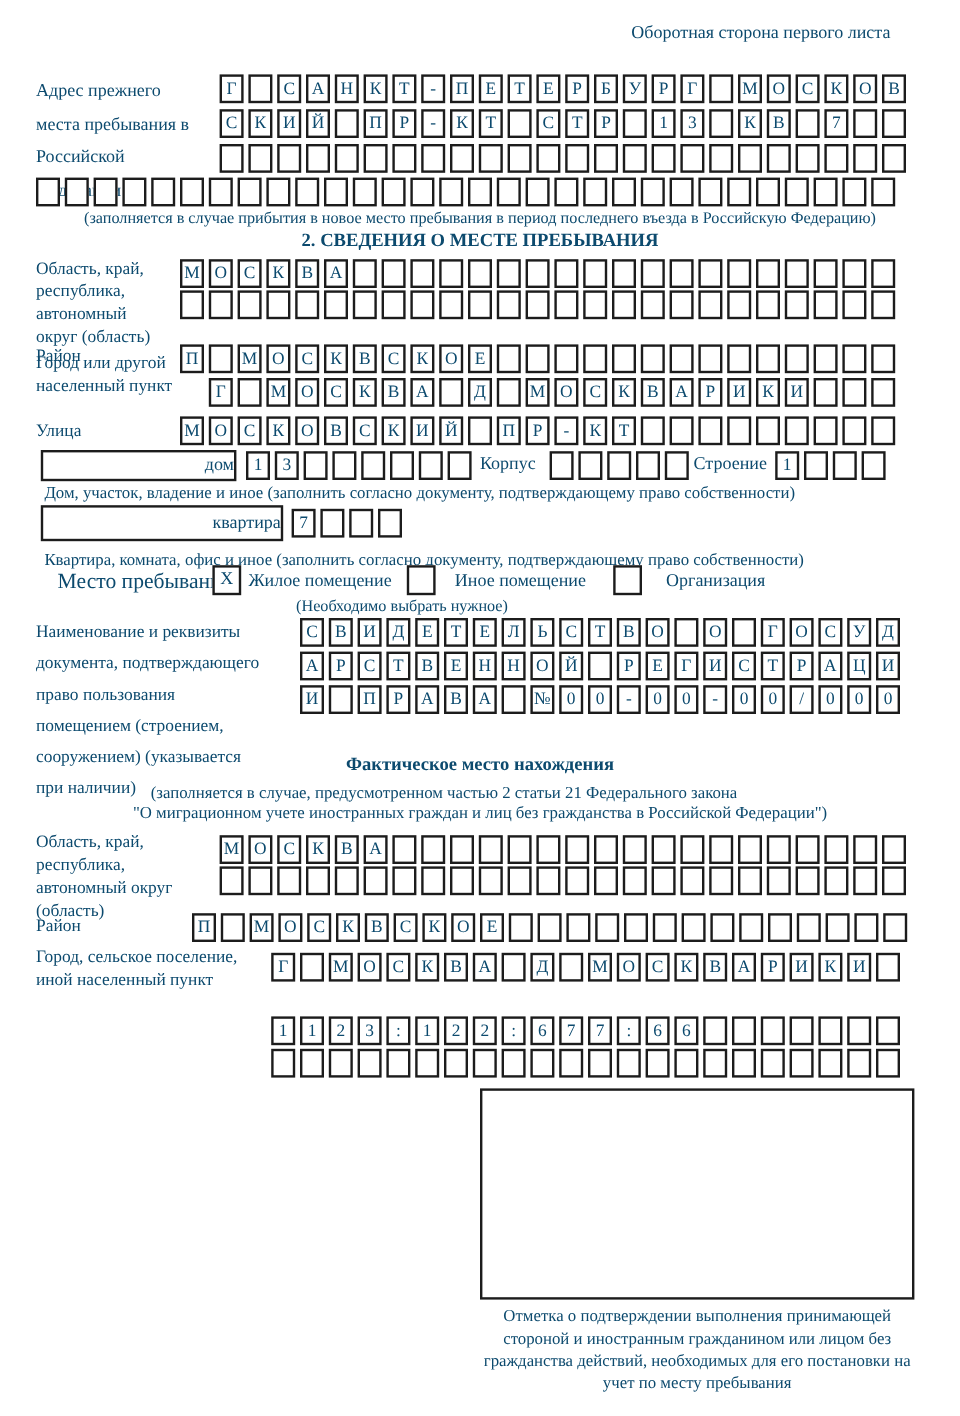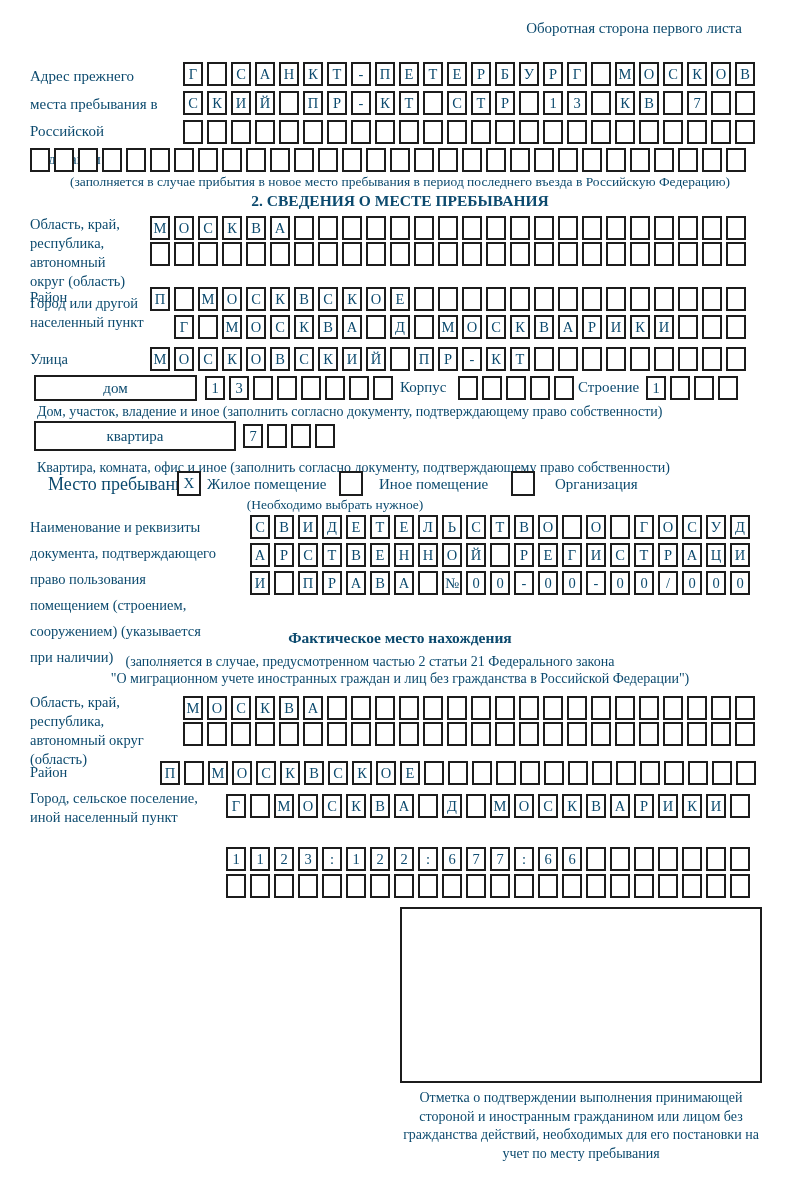"дом" .bigbox { justify-content: center -> flex-end }
